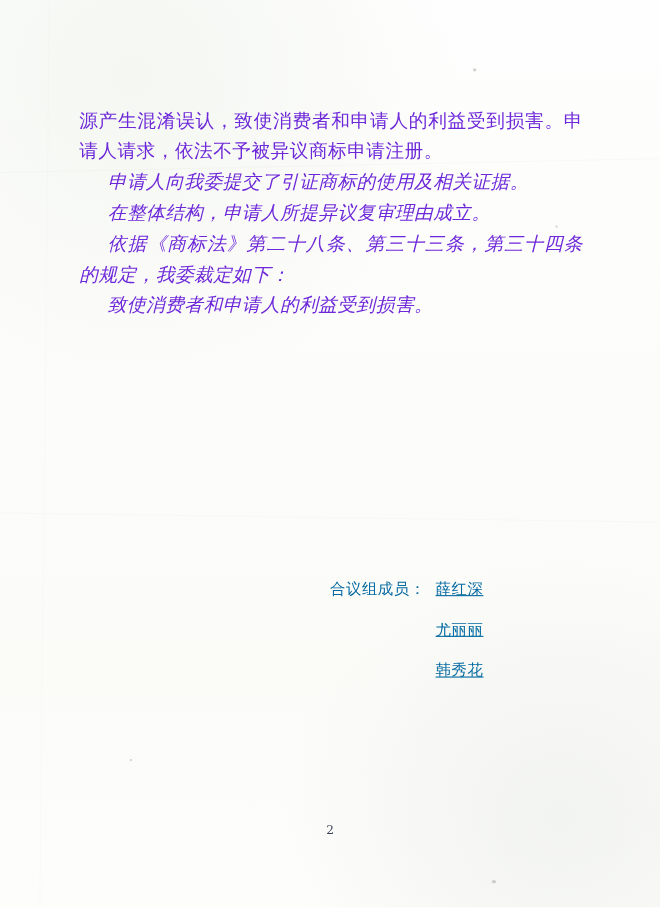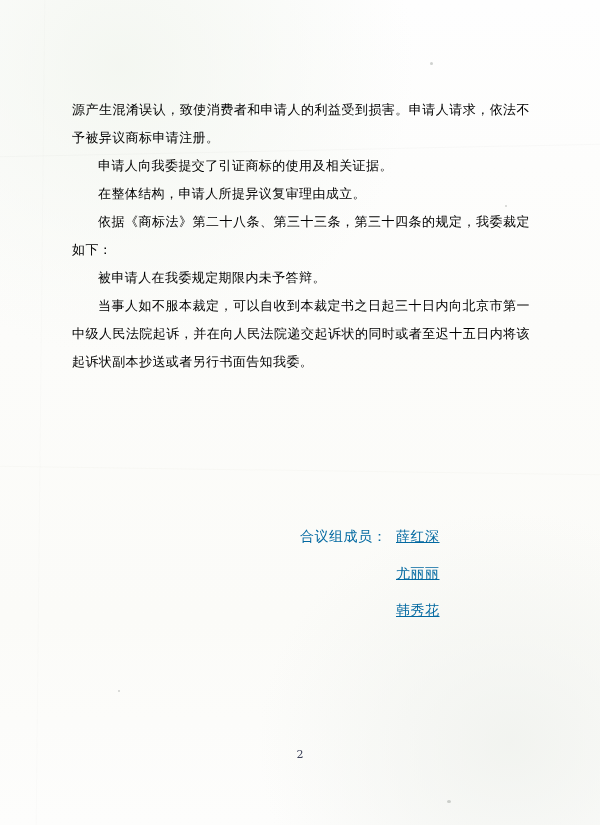"源产生混淆误认，致使消费者和申请人的利益受到损害。申请人请求，依法不予被异议商标" .para { color: #000000 -> #6d28d9; font-size: 13px -> 17px }
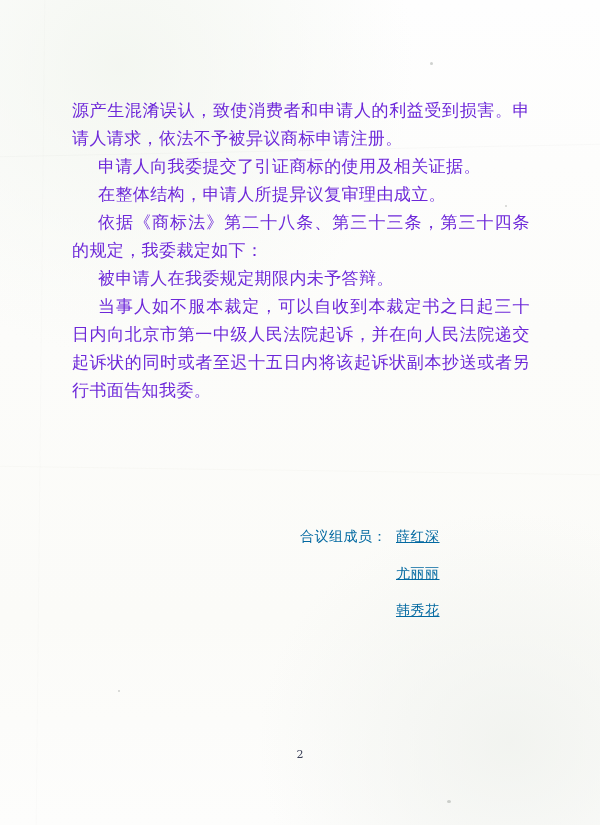"申请人向我委提交了引证商标的使用及相关证据。" .para.indent { font-style: none -> italic }
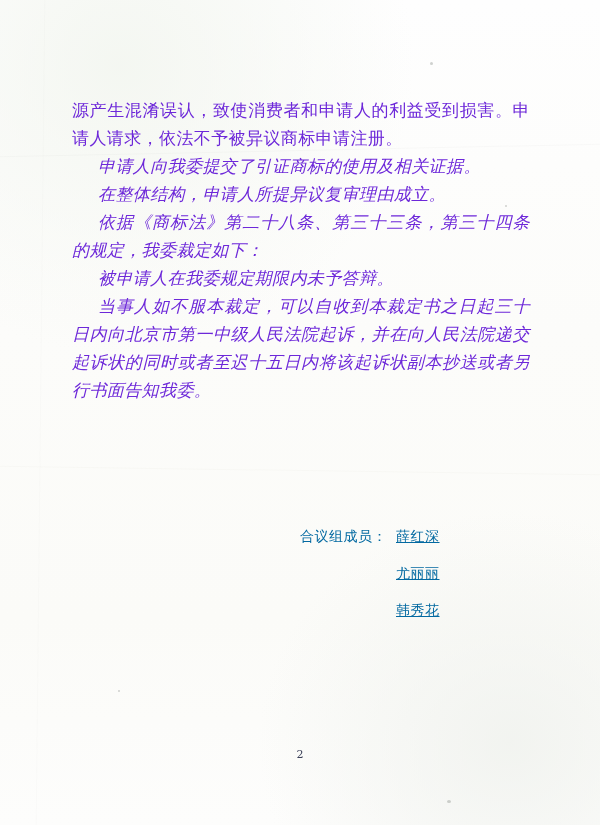"被申请人在我委规定期限内未予答辩。" p.para { text: 被申请人在我委规定期限内未予答辩 -> 致使消费者和申请人的利益受到损害 }
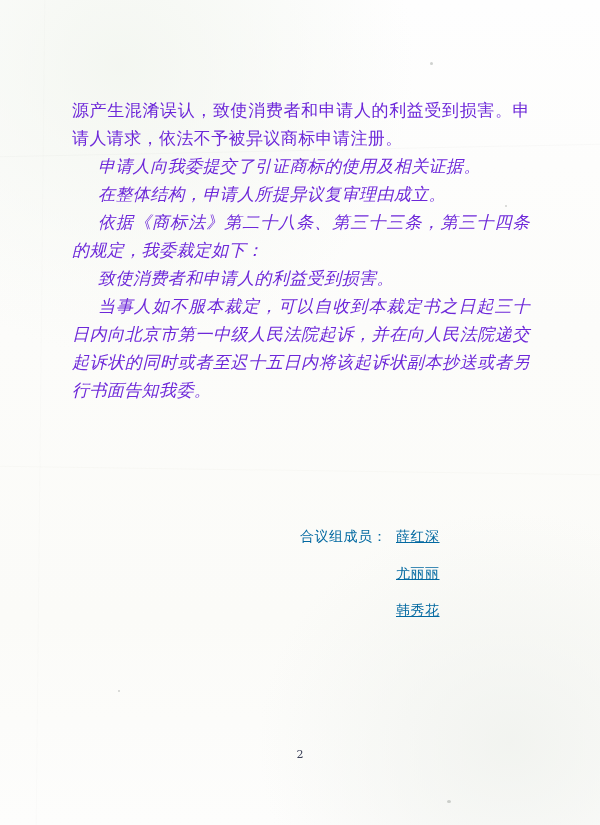"当事人如不服本裁定，可以自收到本裁定书之日起三十日内向北京市第一中级人民法院起诉" p.para { html: <p>当事人如不服本裁定，可以自收到本裁定书之日起三十日内向北京市第一中级人民法院起诉，并在向人民法院递交起诉状的同时或者至迟十五日内将该起诉状副本抄送或者另行书面告知我委。</p> -> none }
